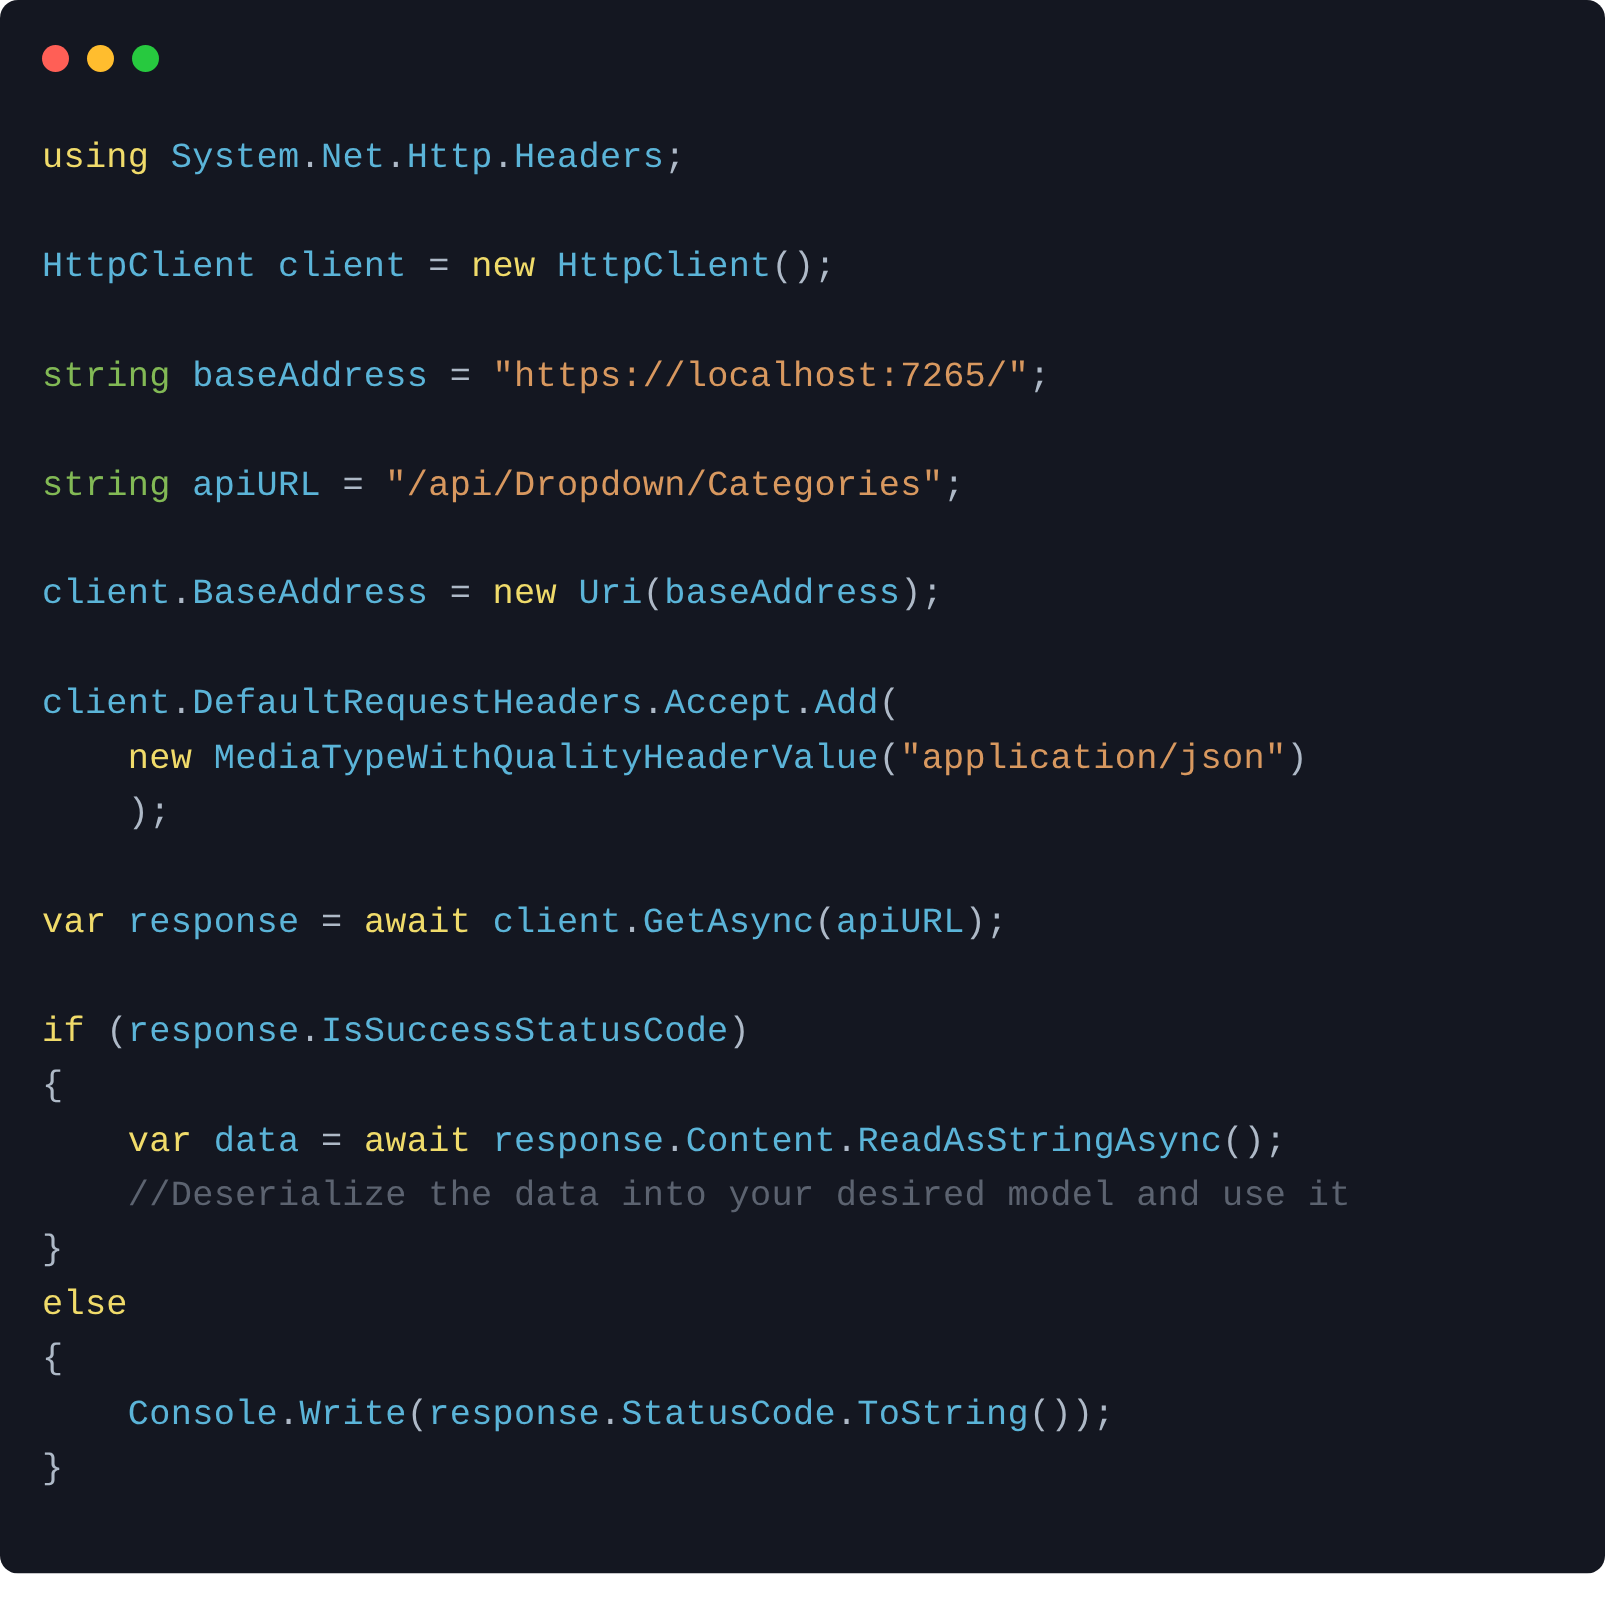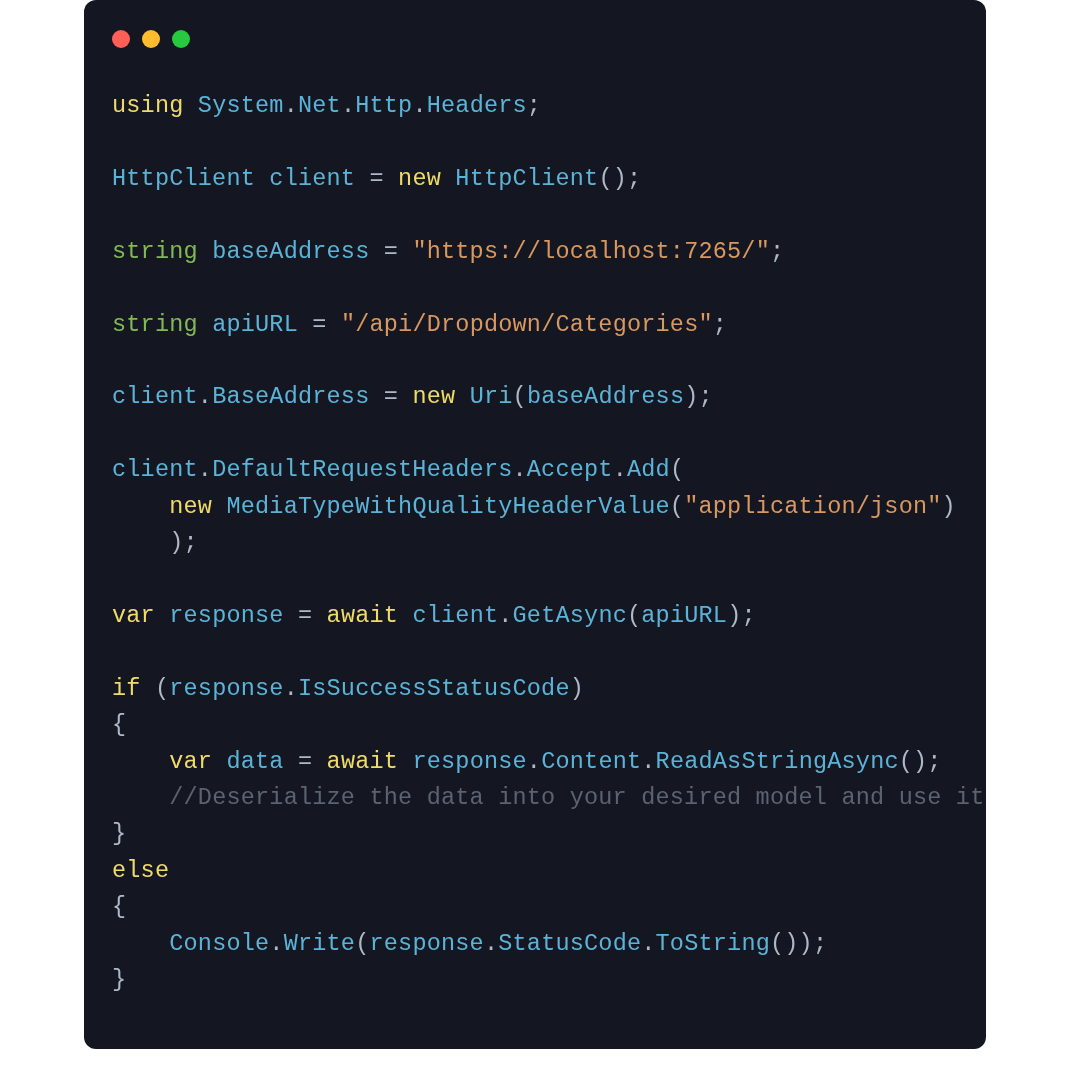"using System.Net.Http.Headers;" .window { width: 902px -> 1070px }
